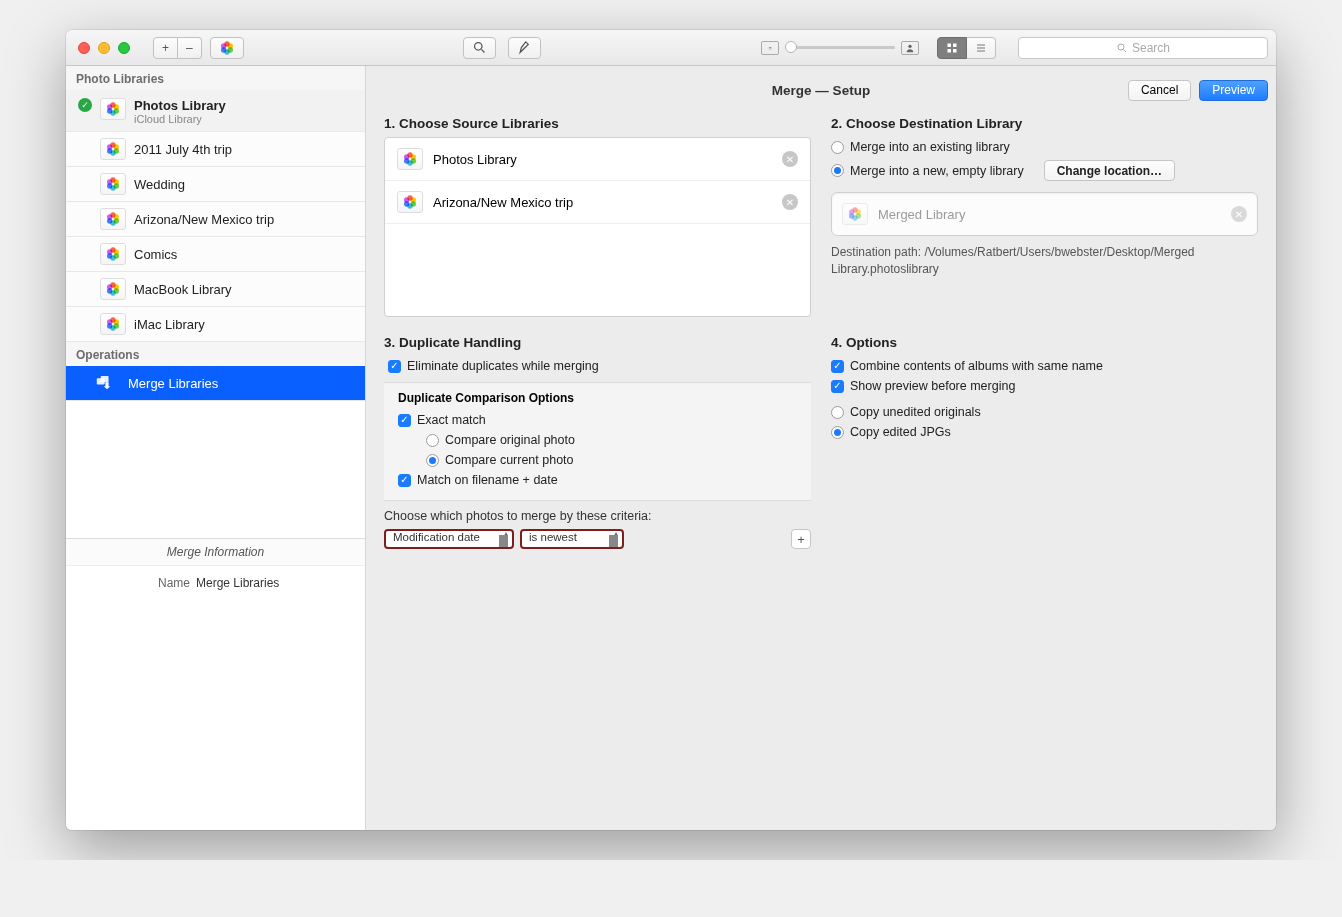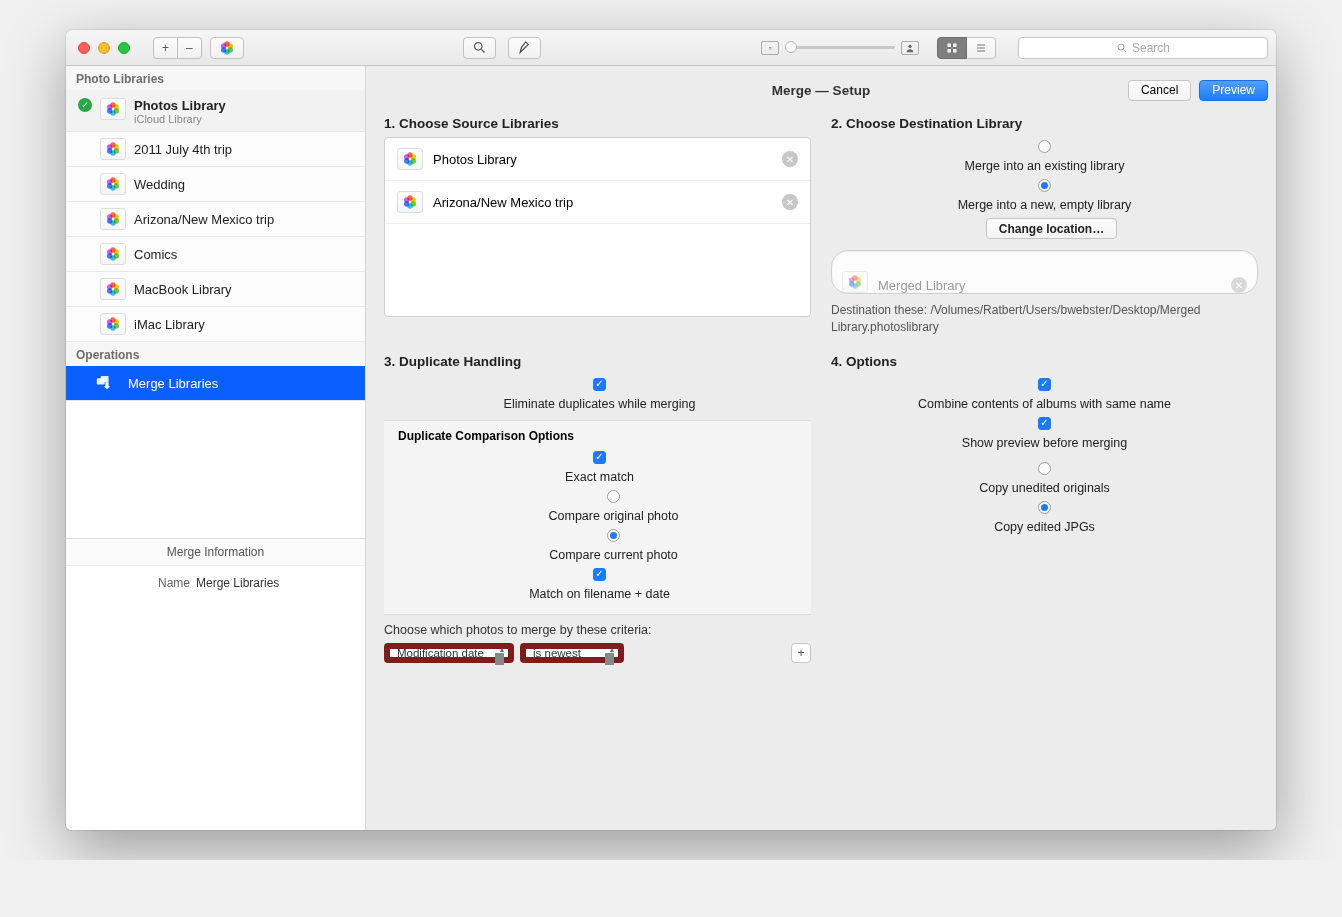"Merge into an existing library" .radio-row, .check-row { flex-direction: column -> none }
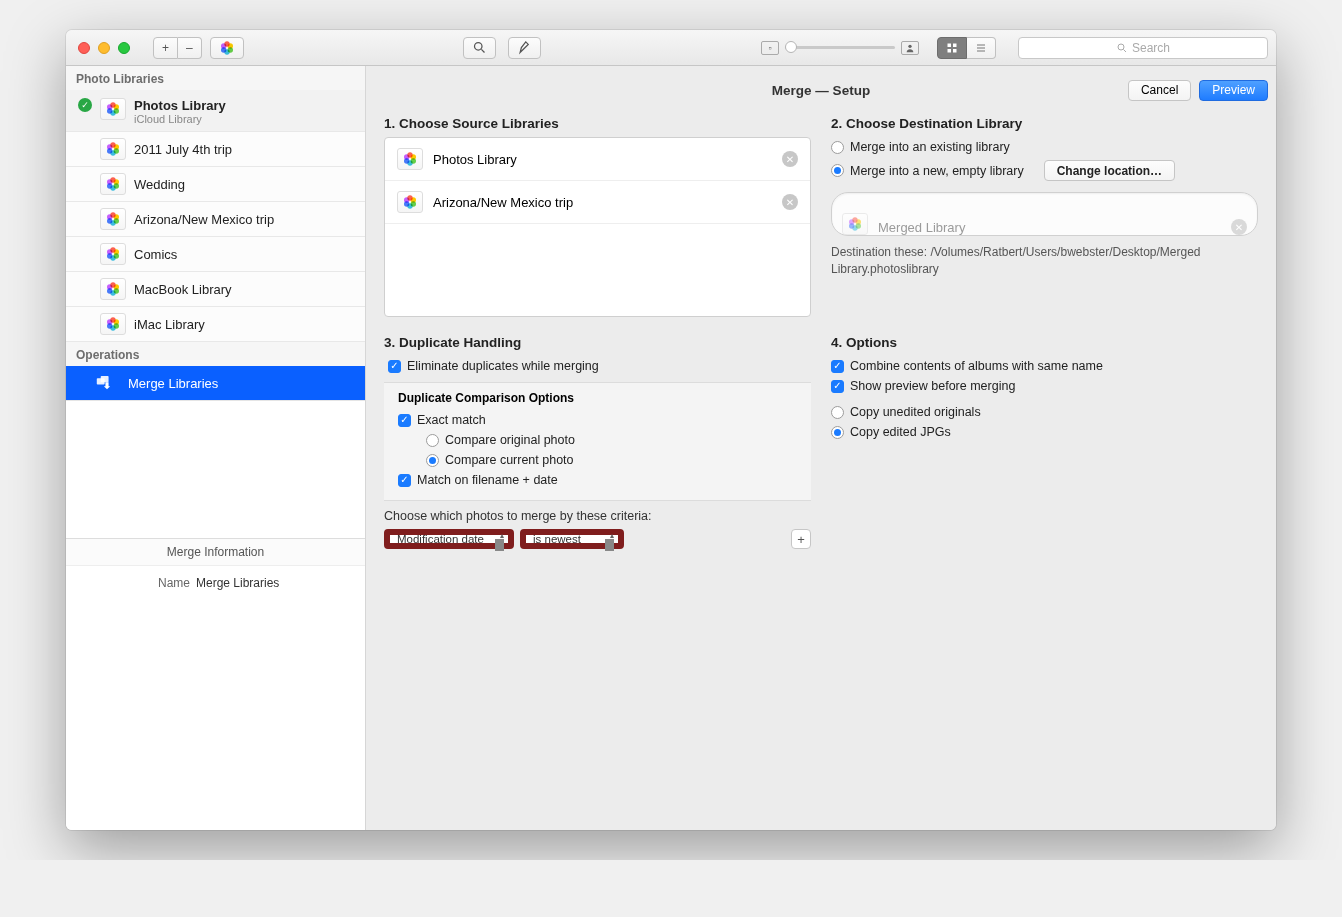"Merged Library" .dest-field { align-items: flex-end -> center; border-radius: 17px -> 6px }
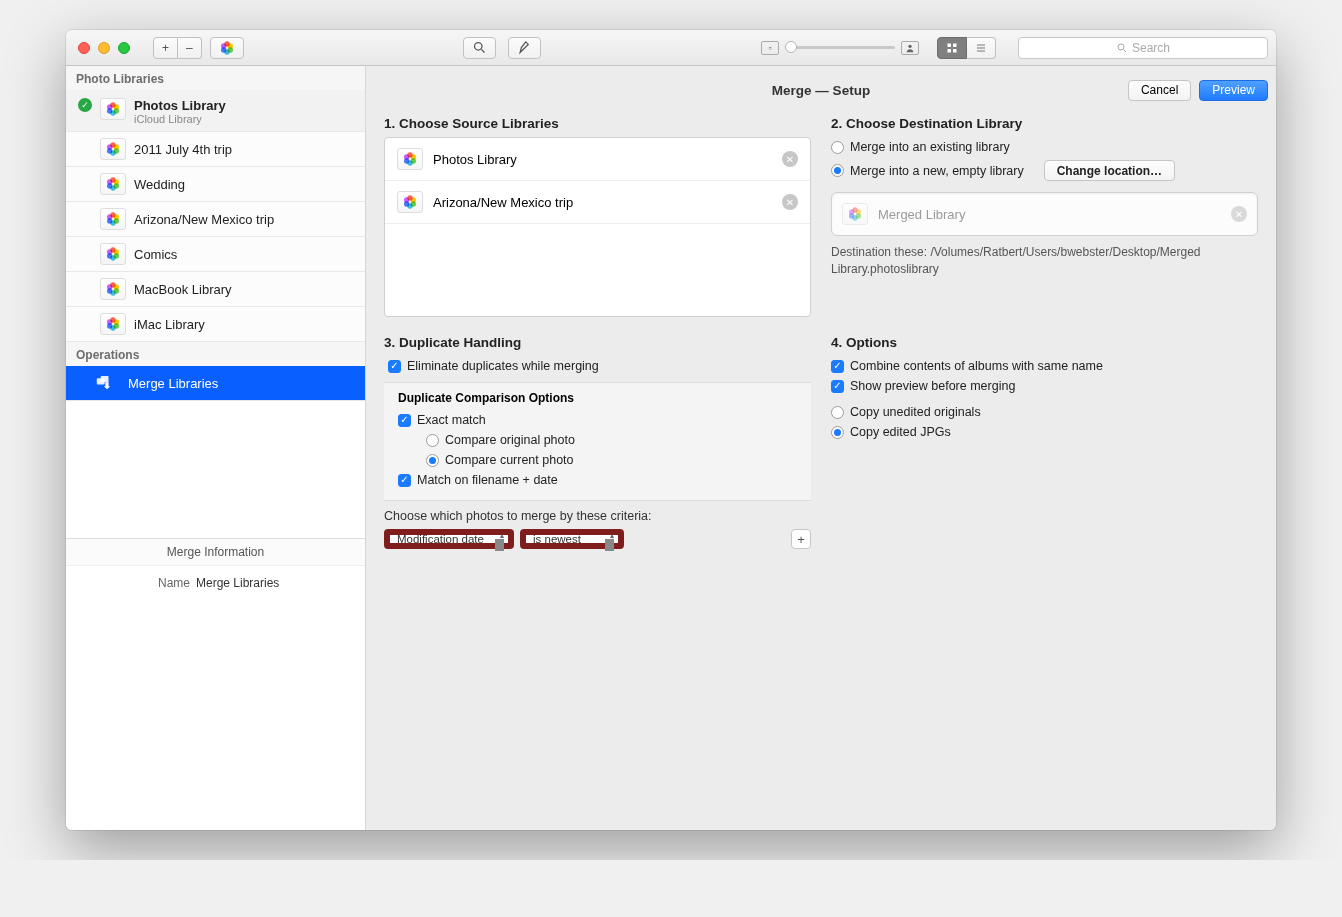"Destination these:" span { text: these -> path }
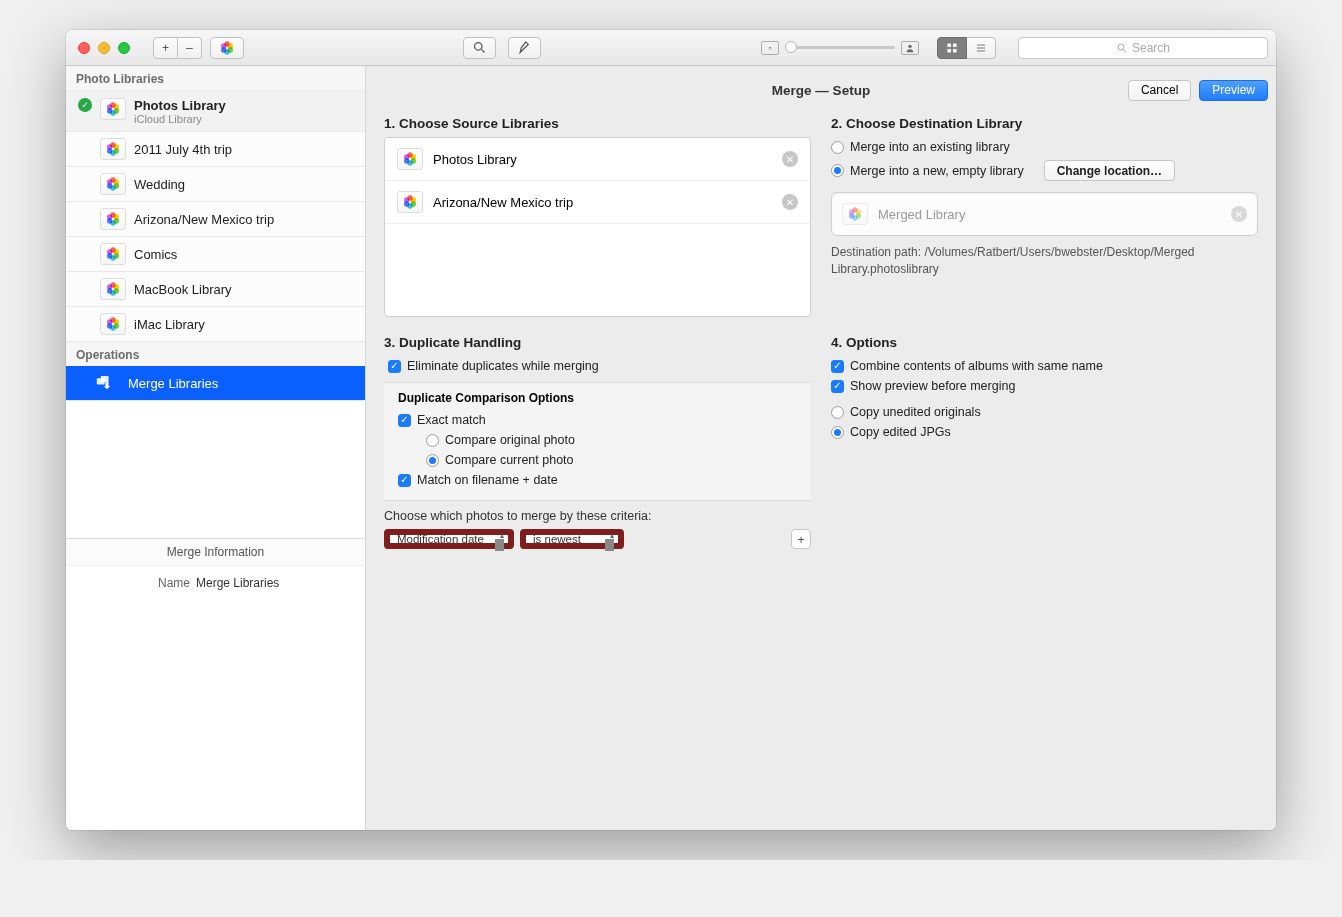"Modification date" .select-pill { align-items: center -> none; border: 6px solid #7f1d1d -> 2px solid #7f1d1d }
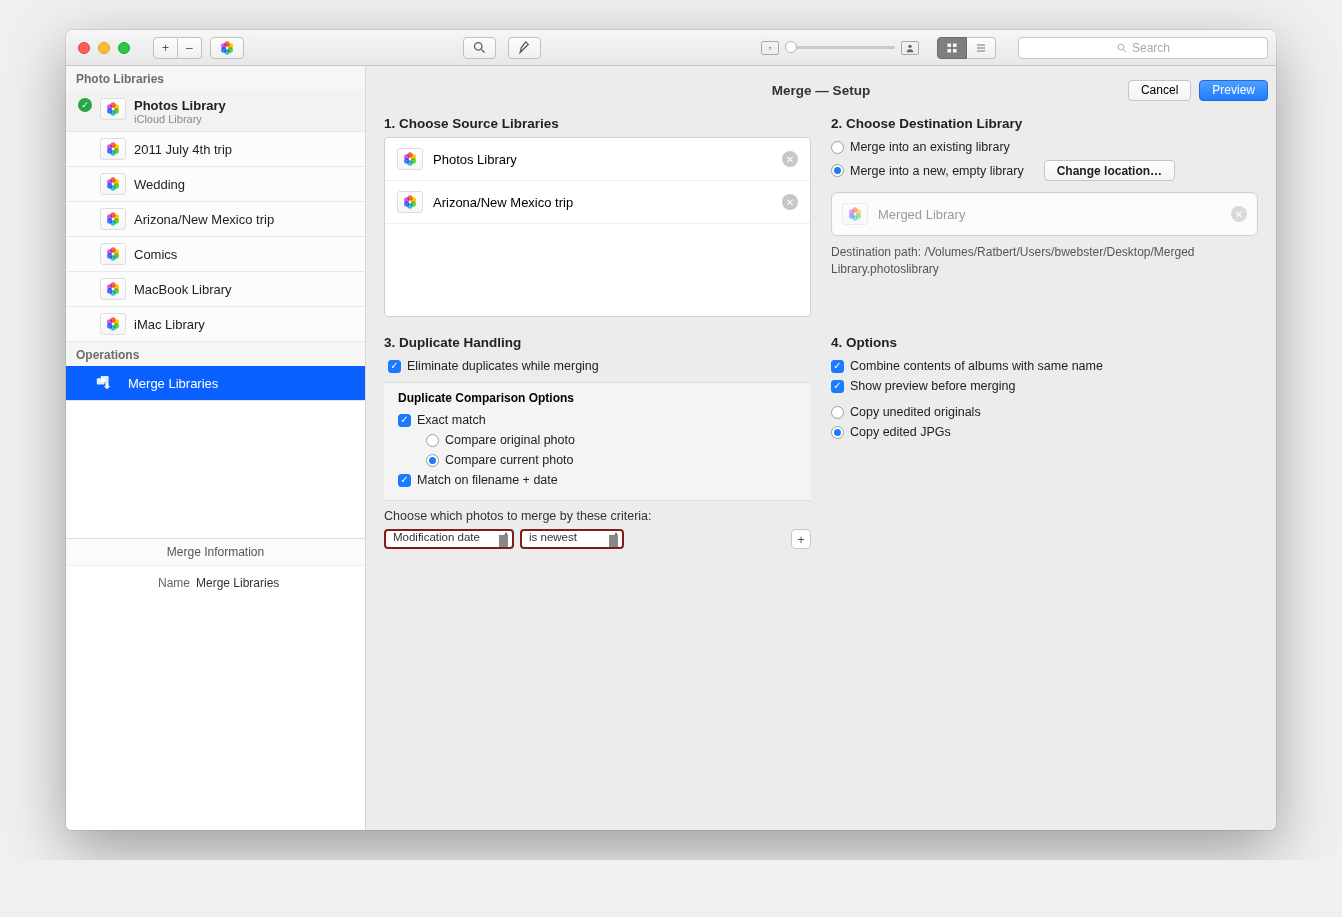"Merge Information" .merge-info-hdr { font-style: none -> italic }
